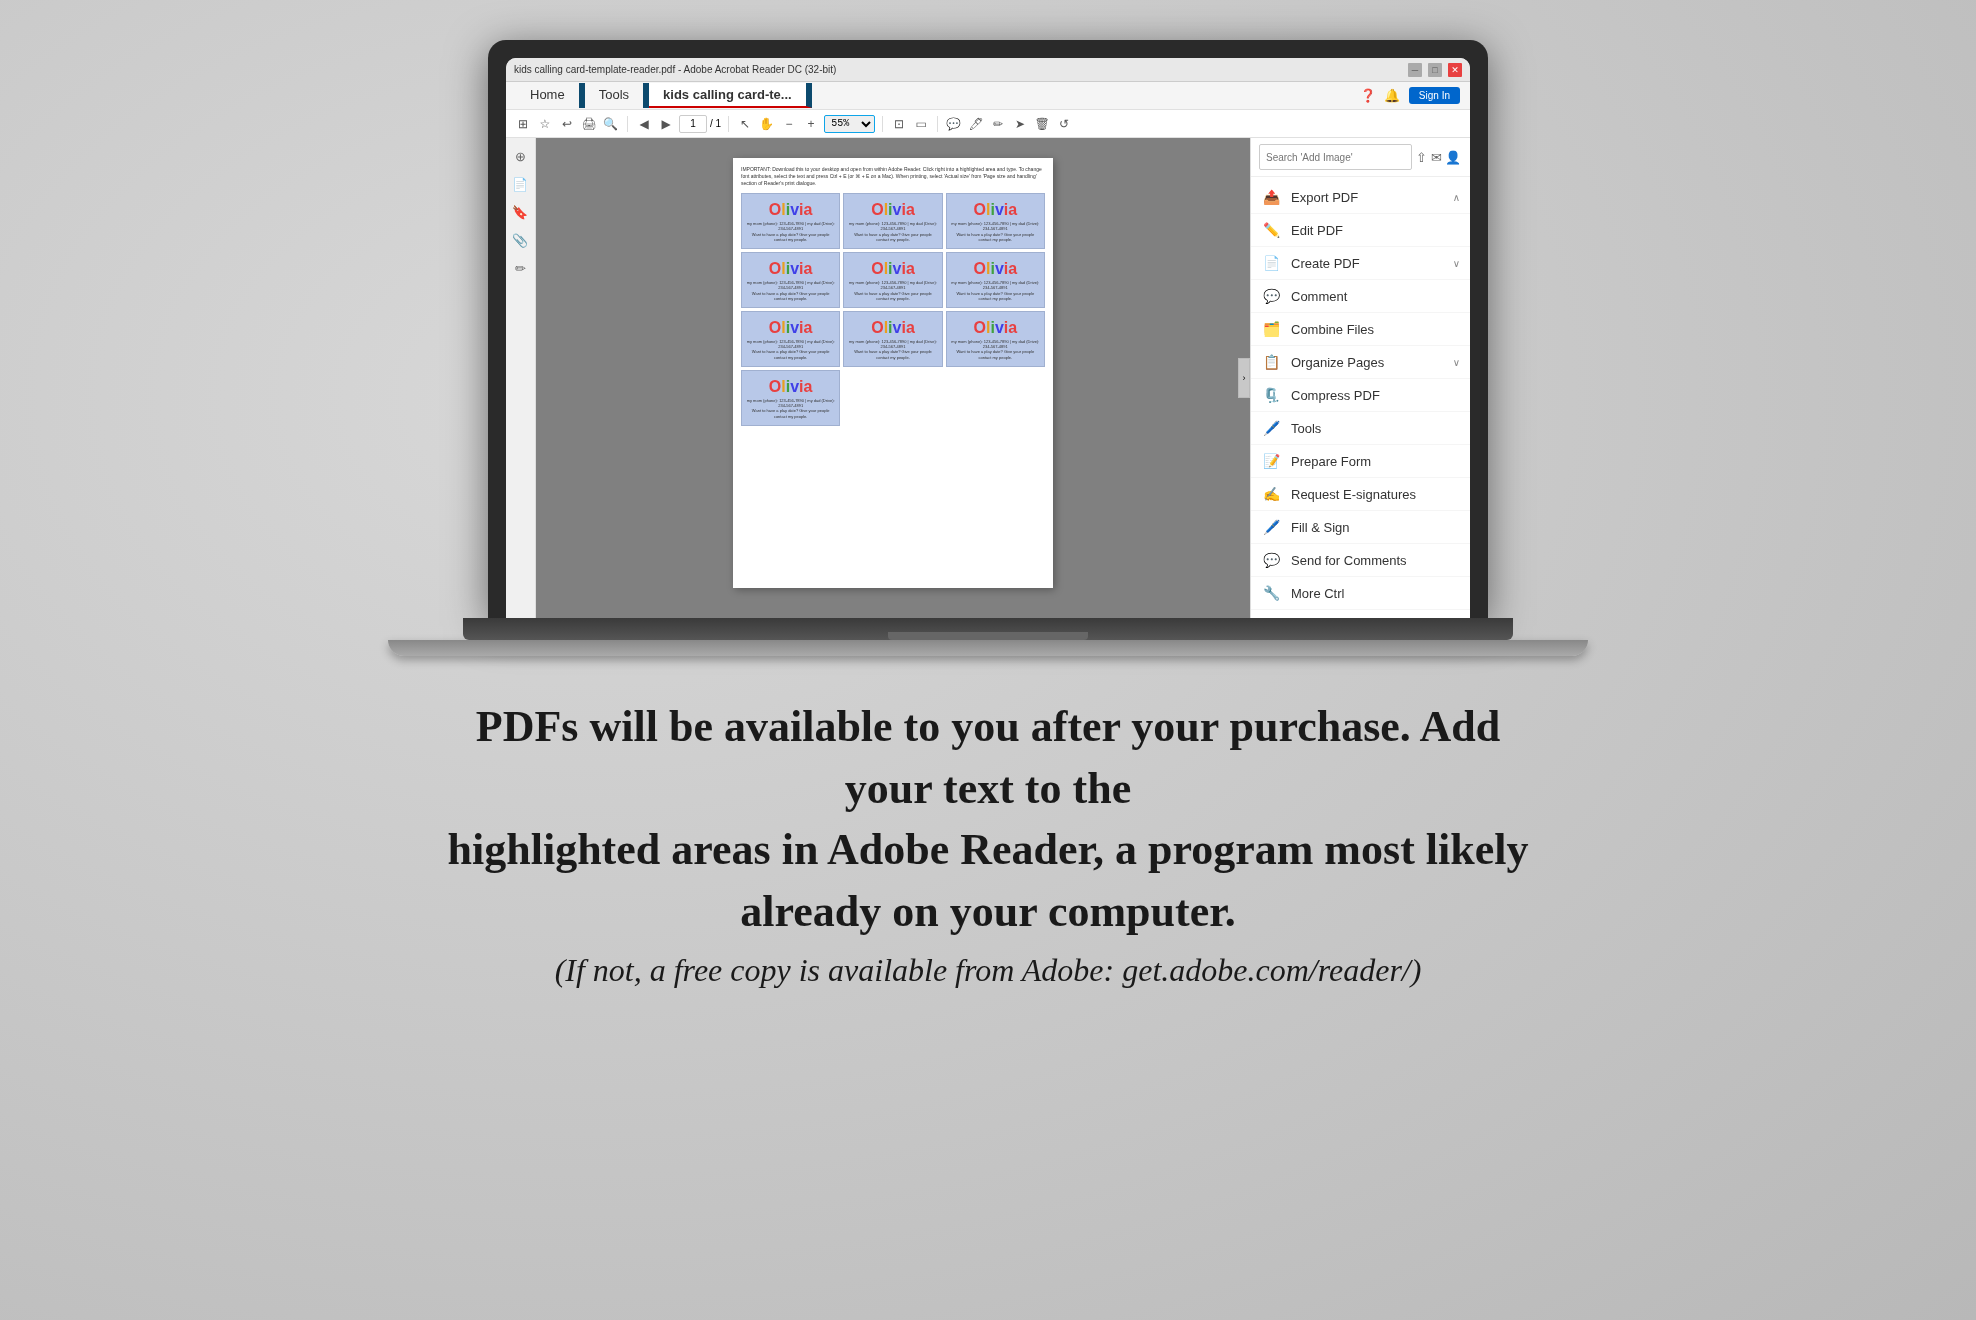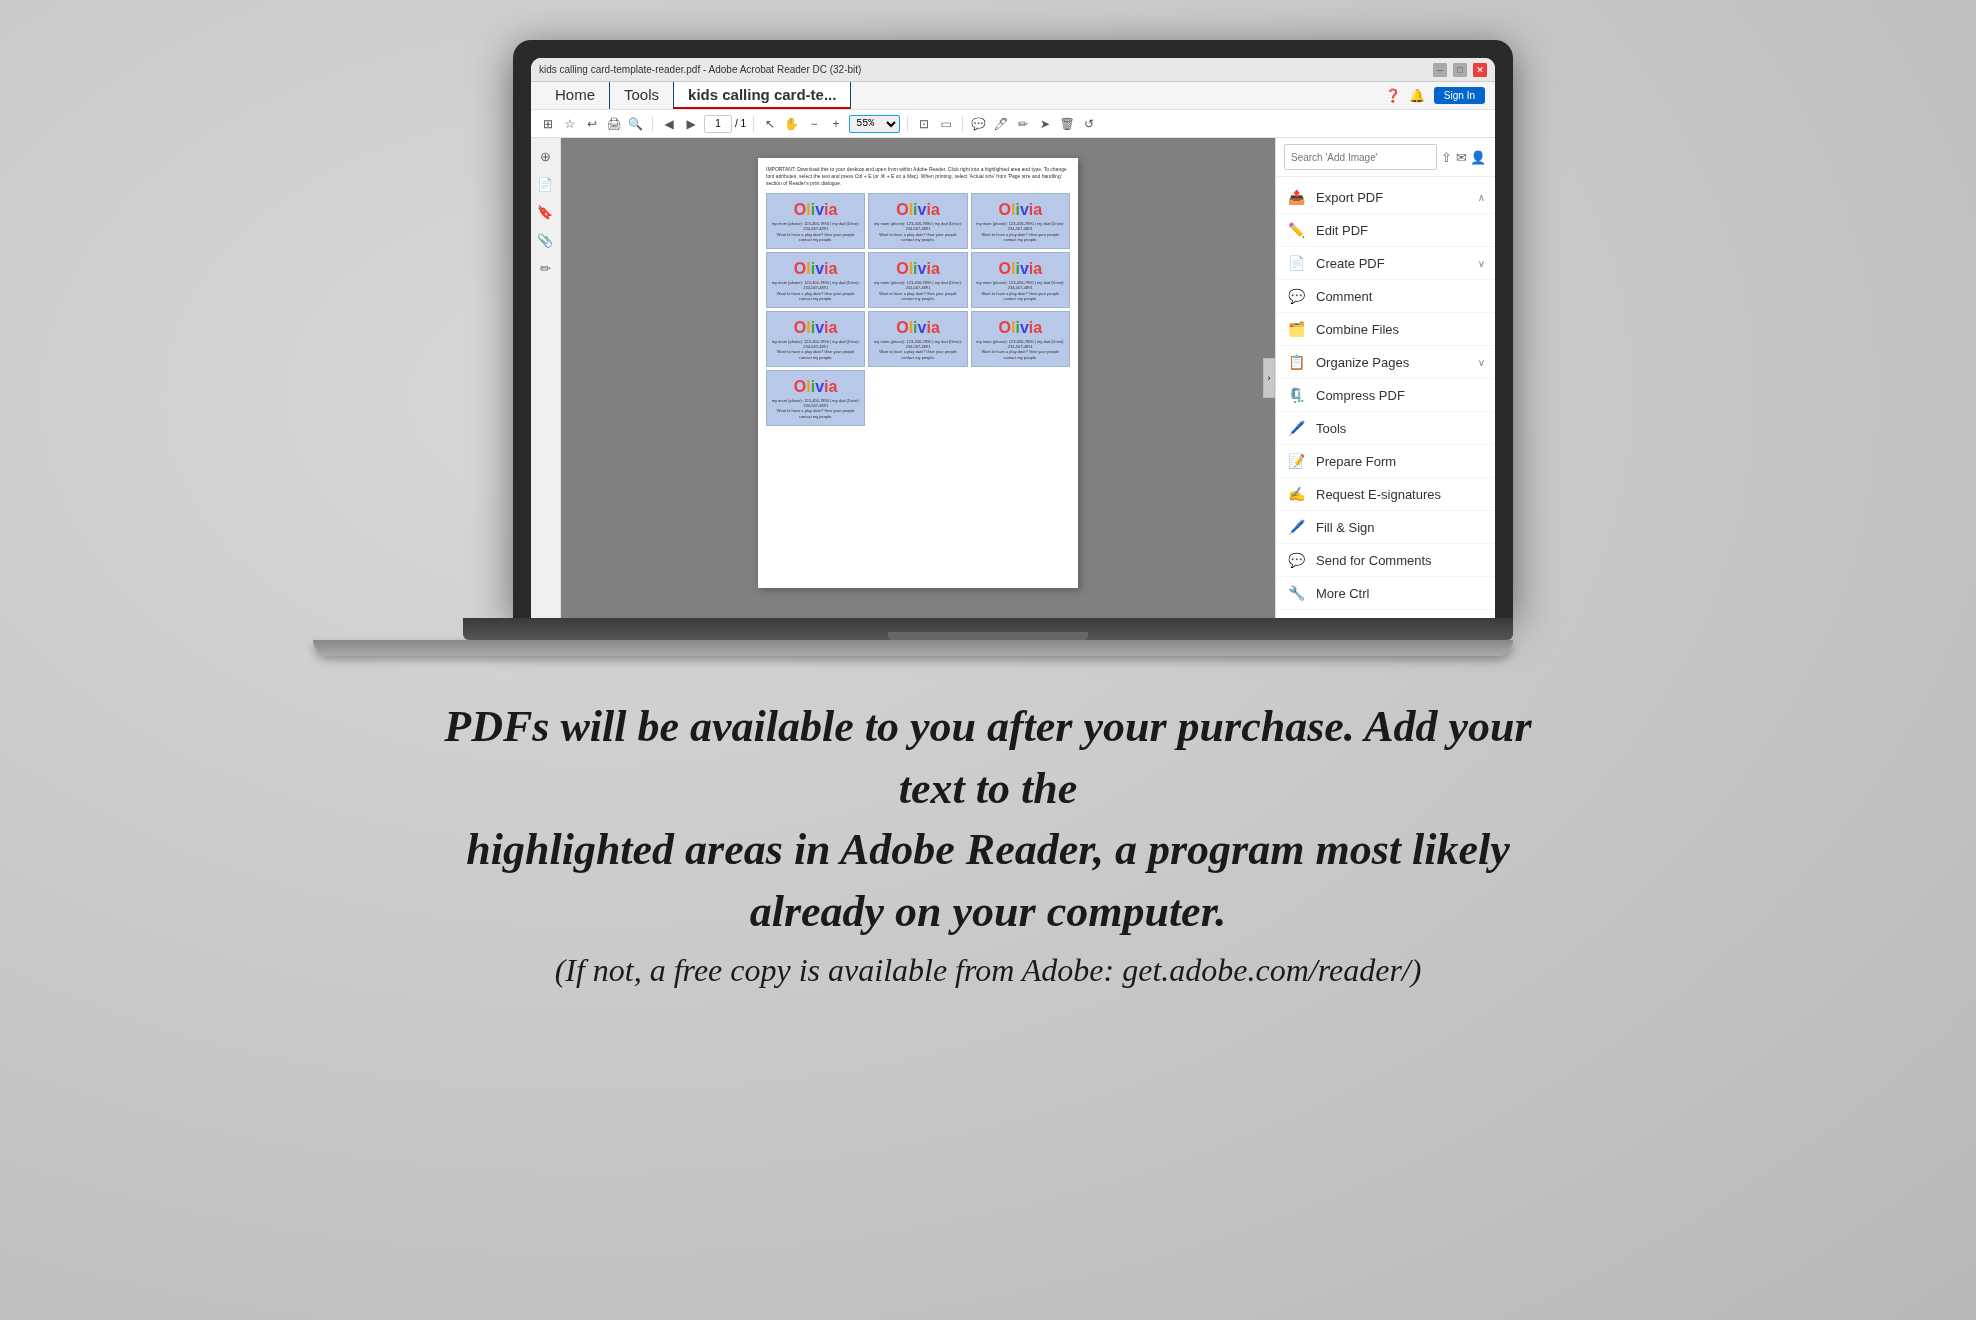"kids calling card-template-reader.pdf -" .laptop-wrapper { align-items: flex-end -> center }
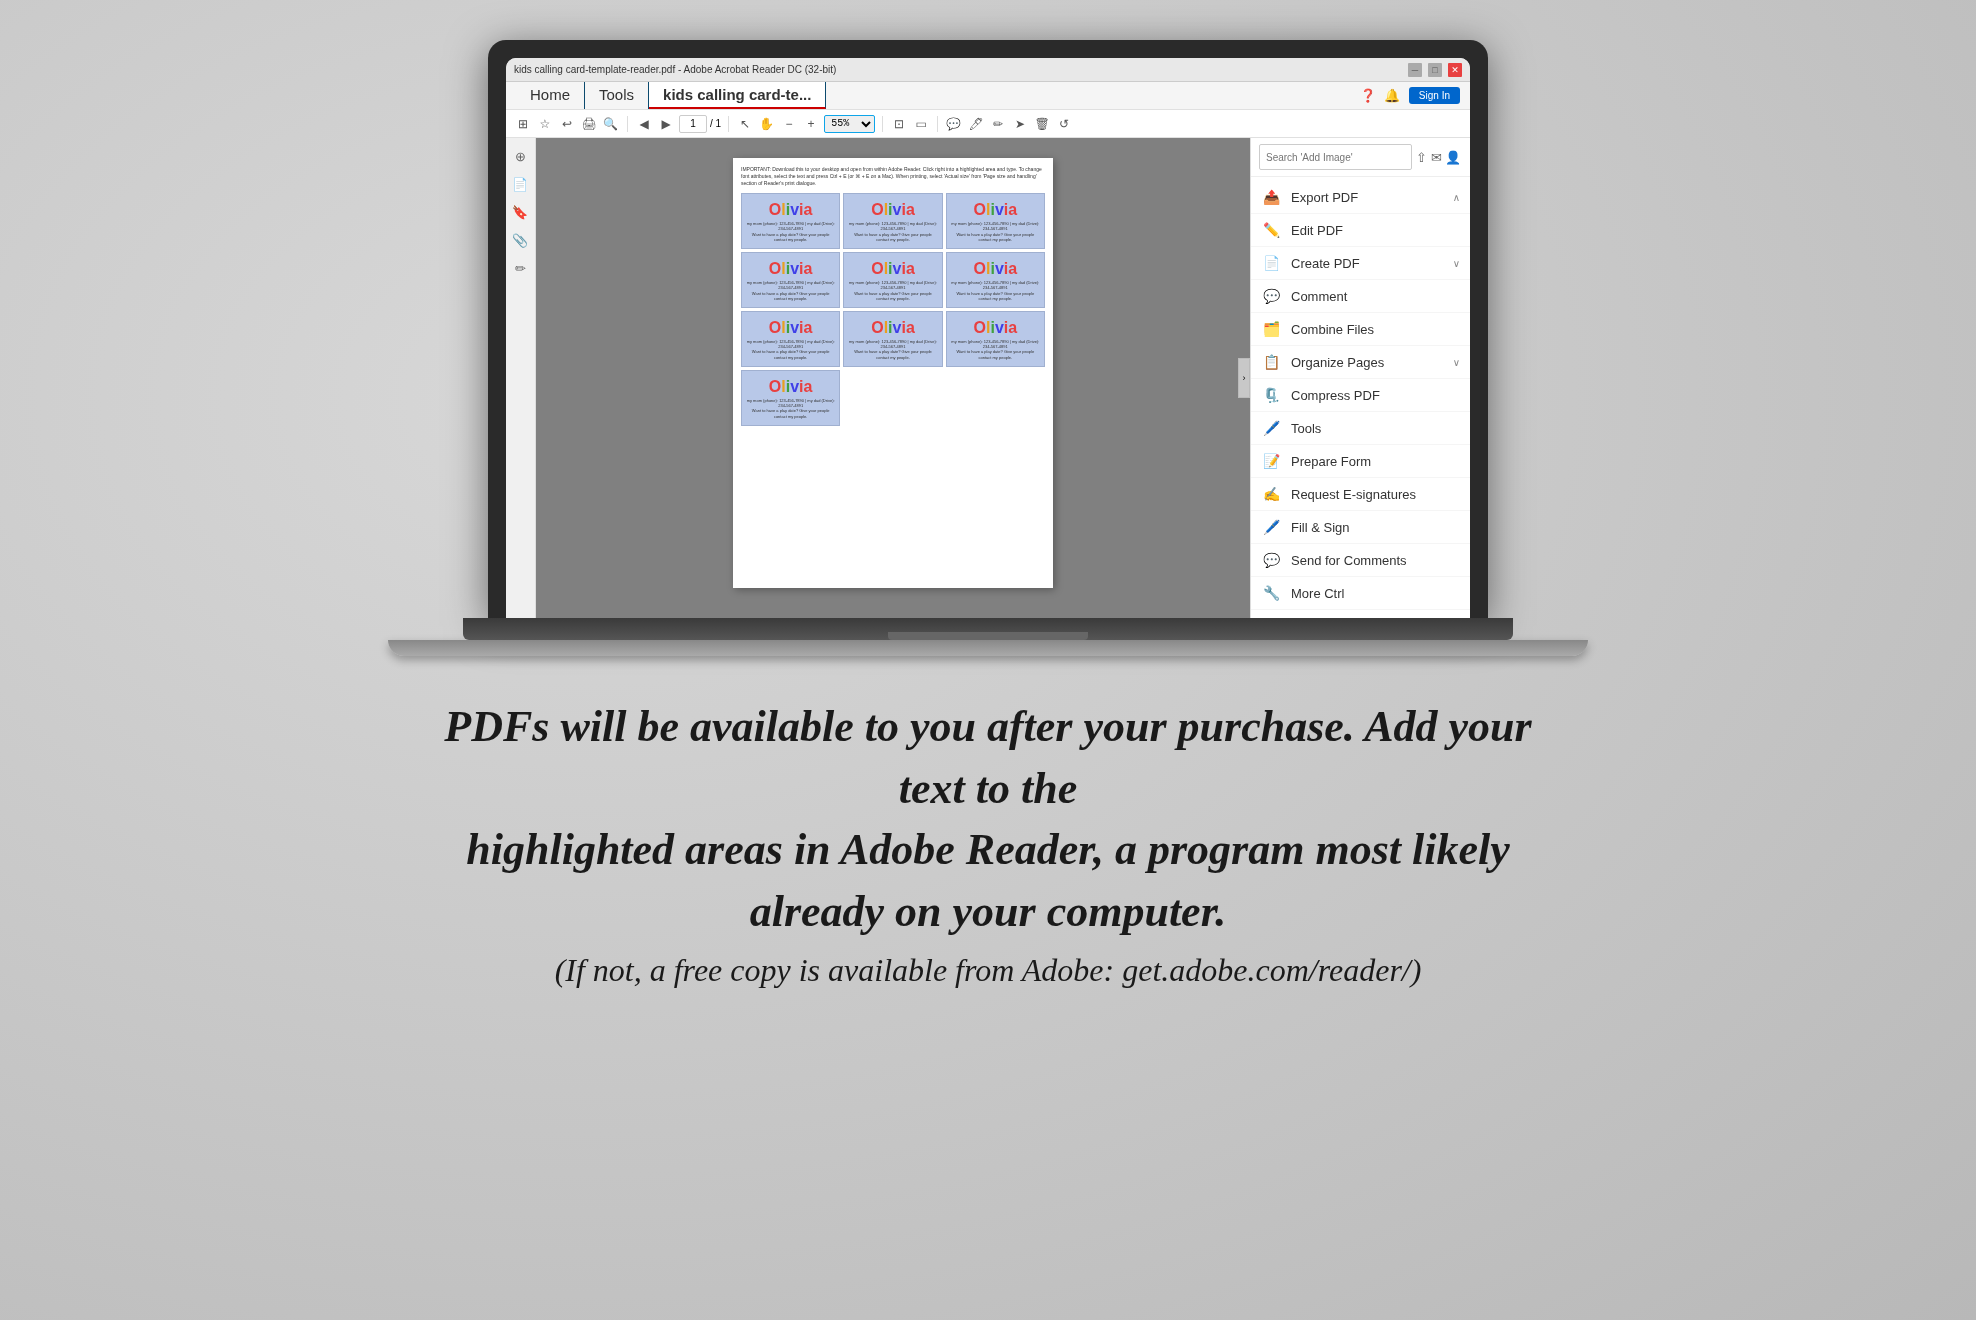"Home" .nav-tab { border-right: 1px solid #0c4a6e -> 6px solid #0c4a6e; font-size: 15px -> 13px }
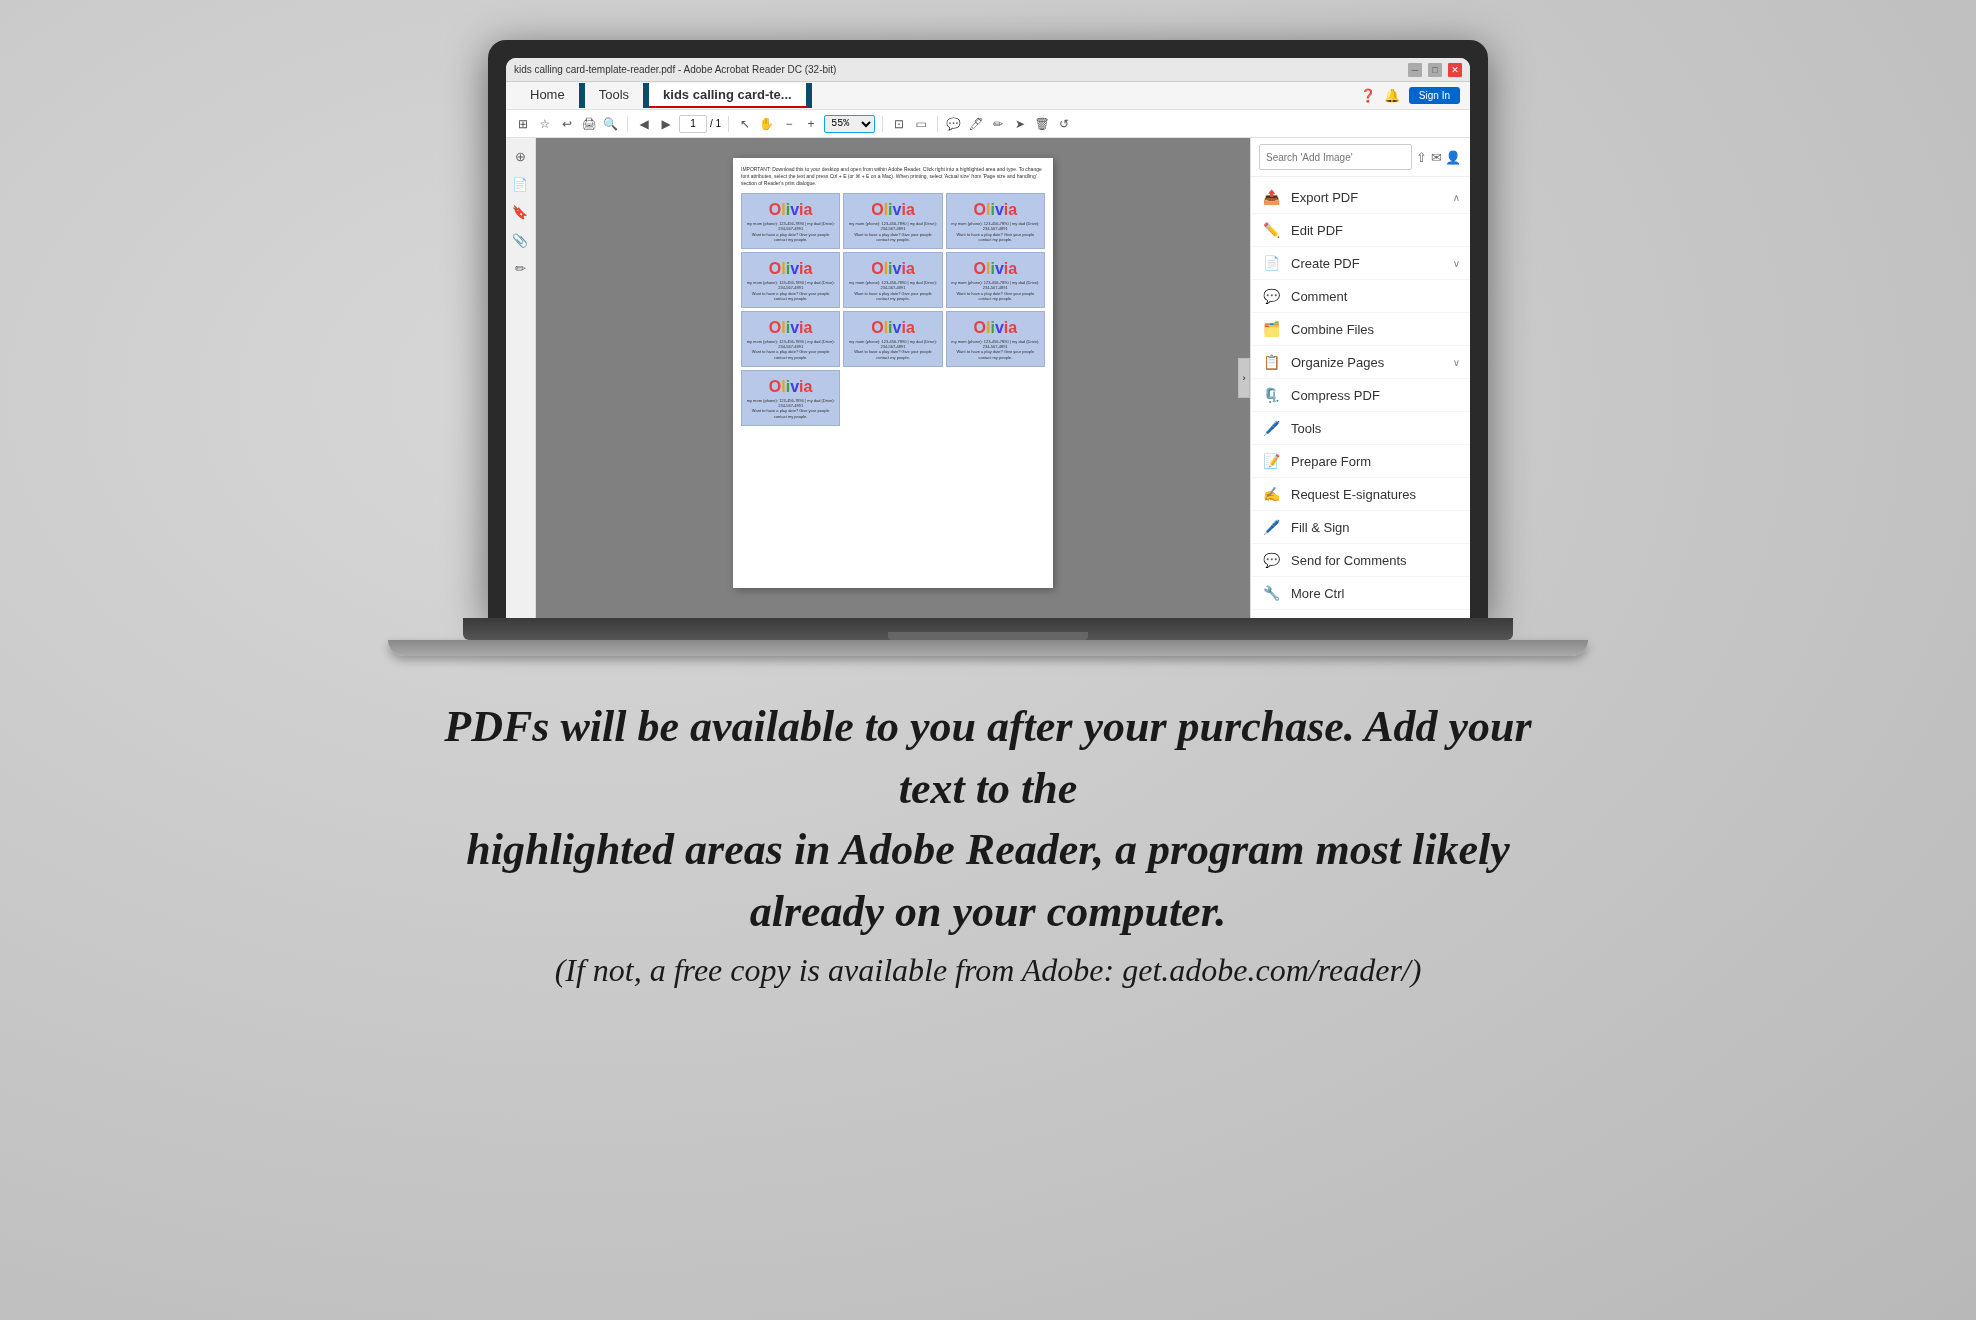"PDFs will be available to" .bottom-text .main-text { font-style: italic -> none }
